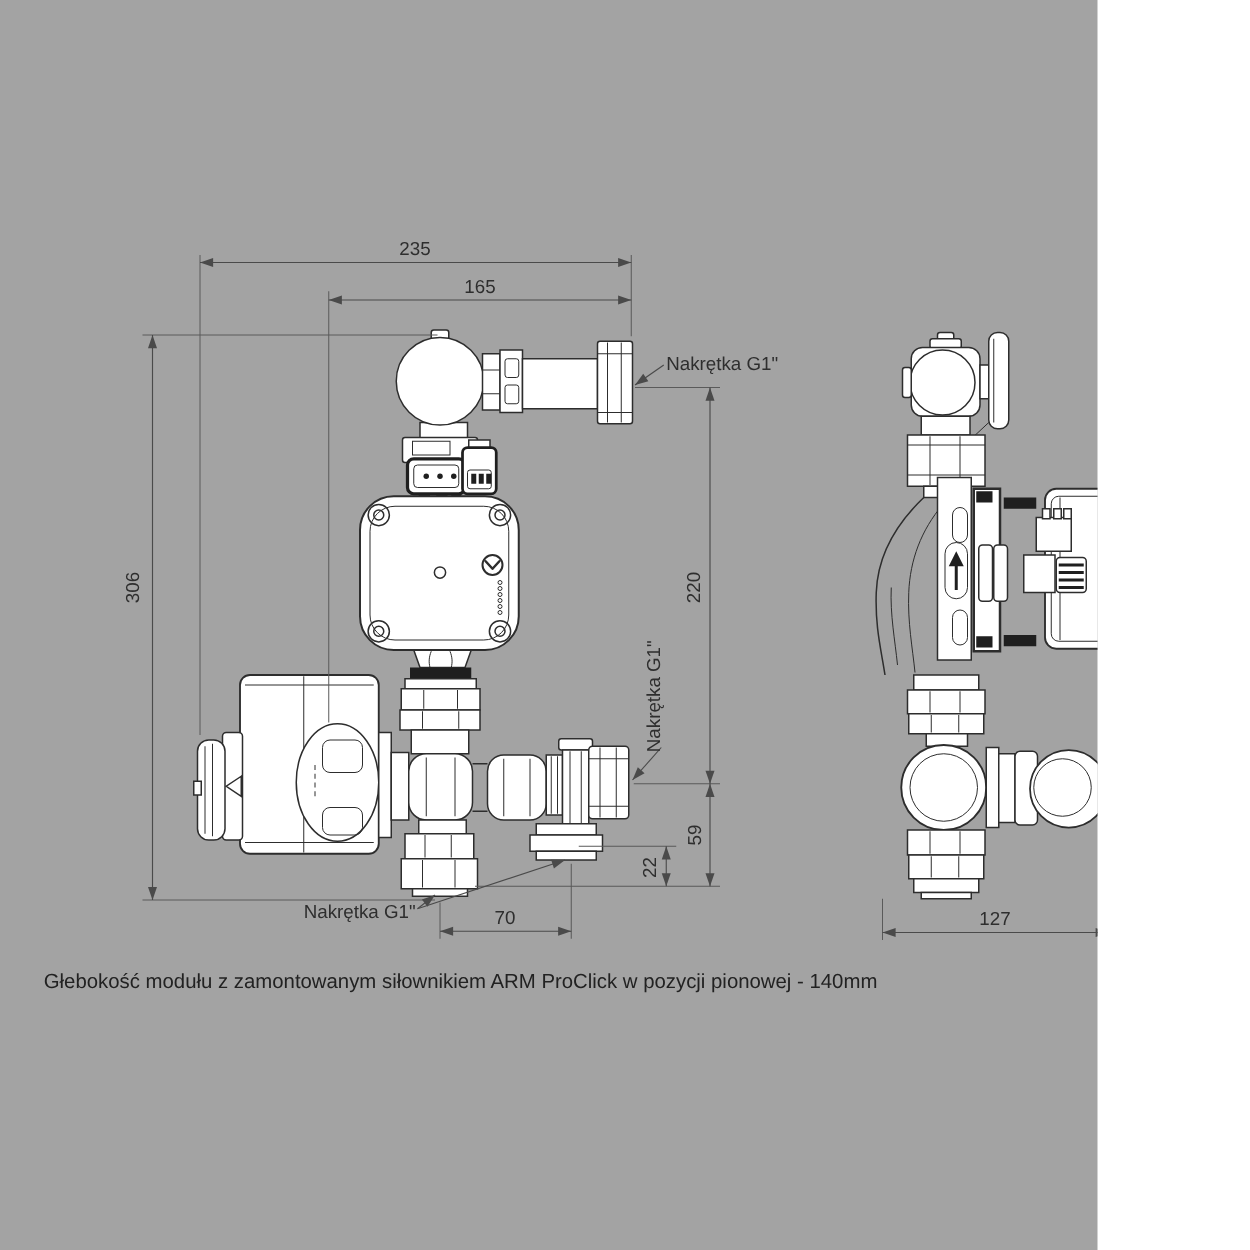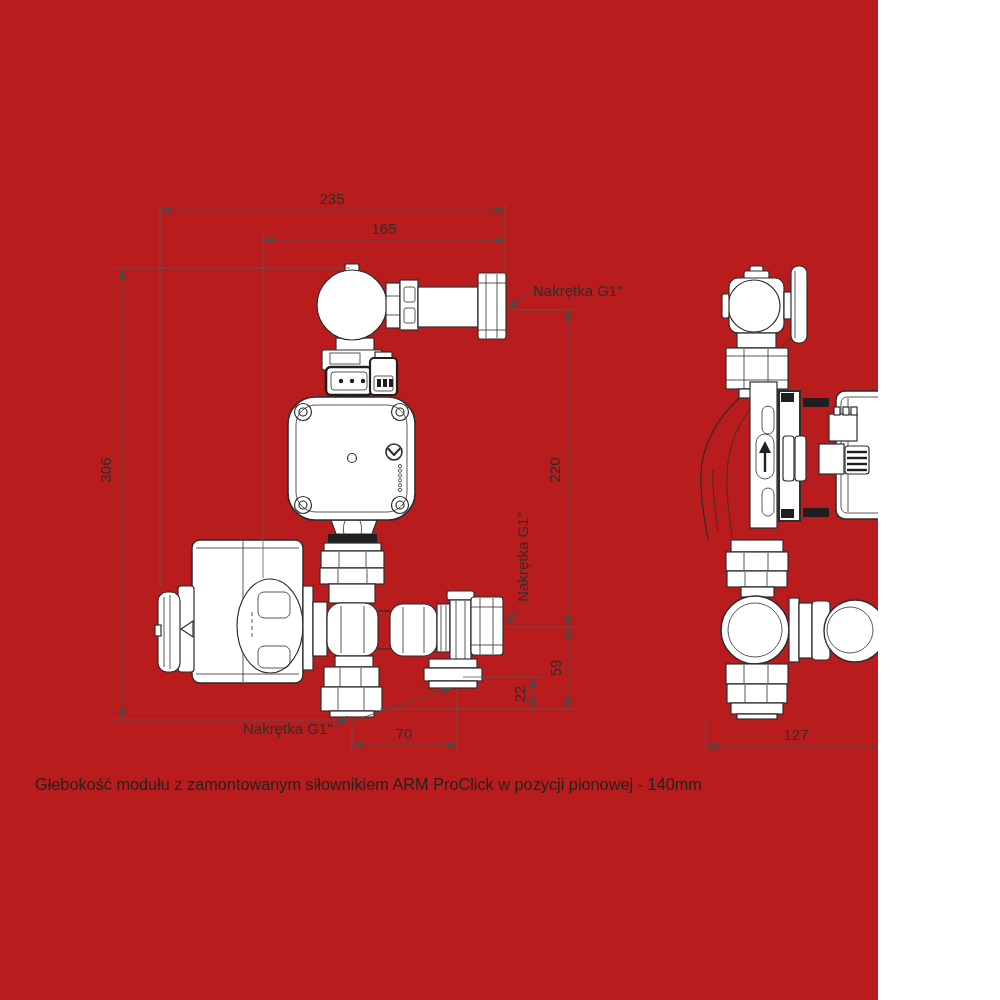"235" .sheet { background: #b91c1c -> #a3a3a3 }
